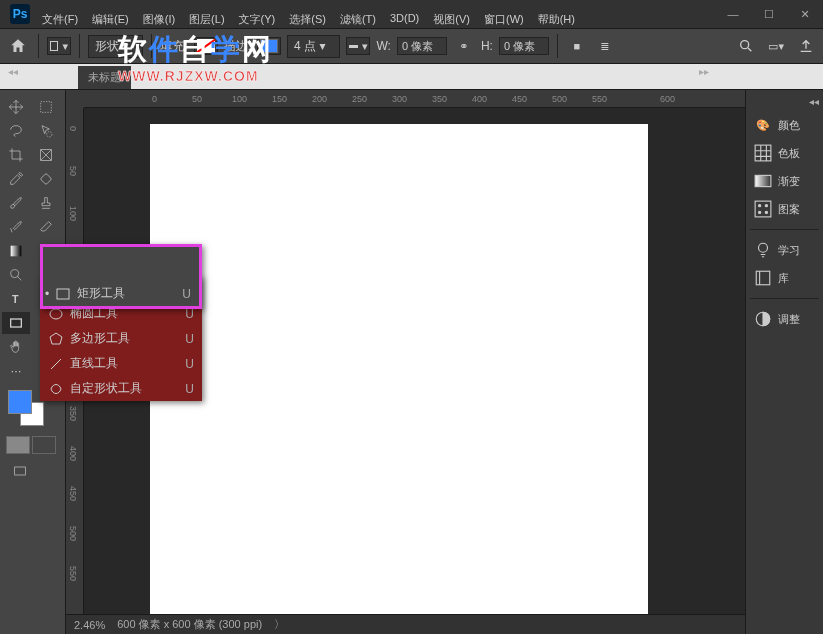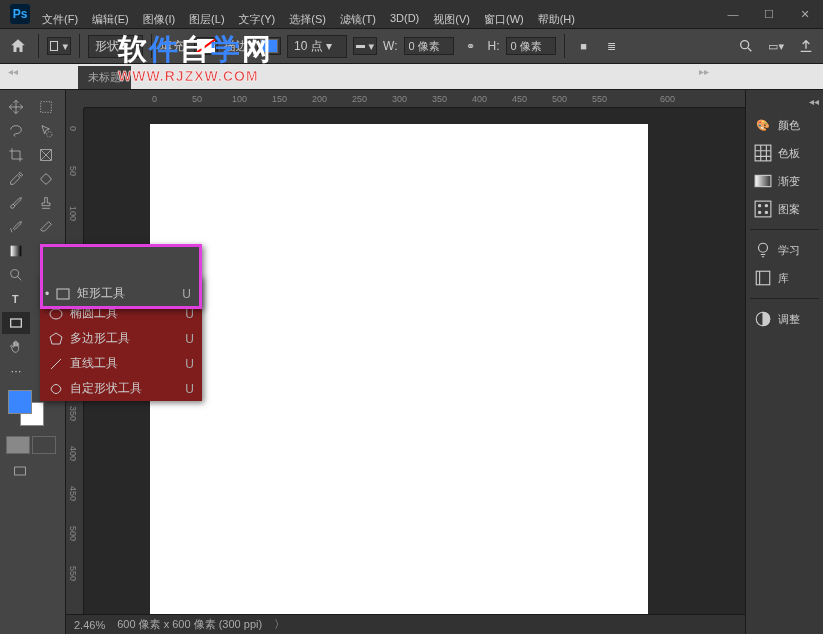"10 点" span { text: 10 -> 4 }
